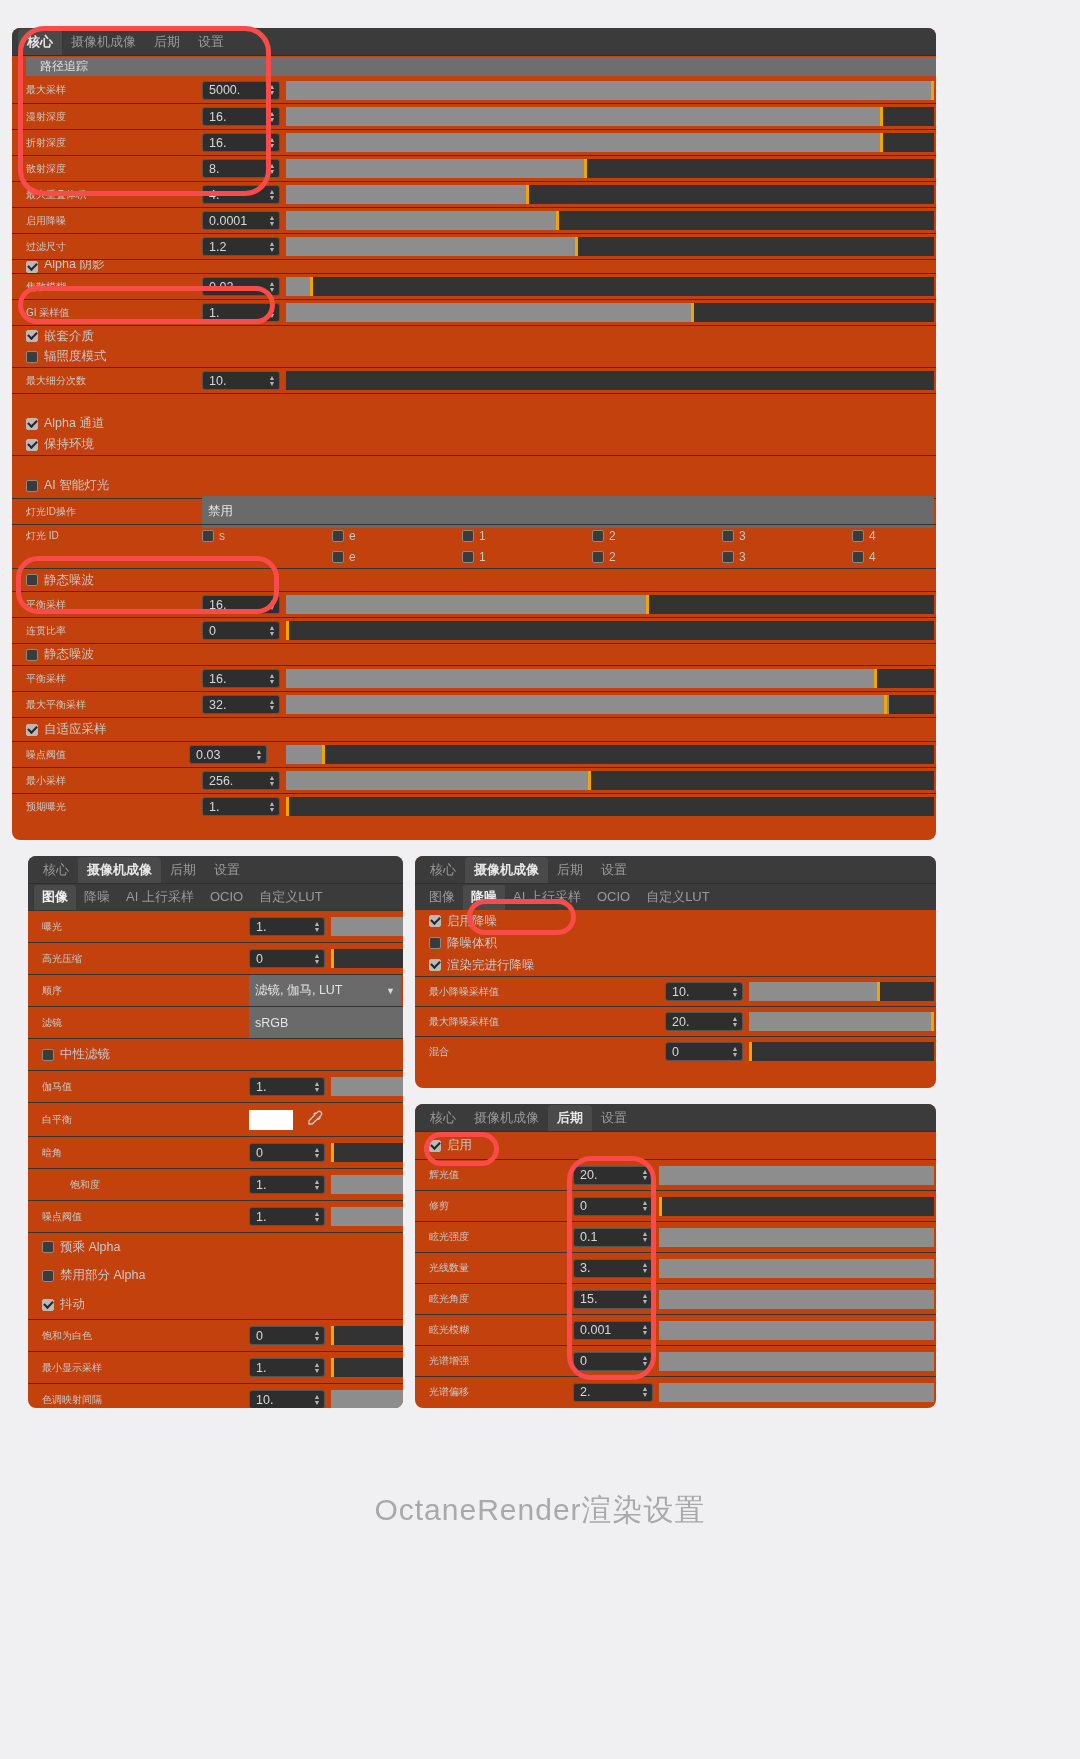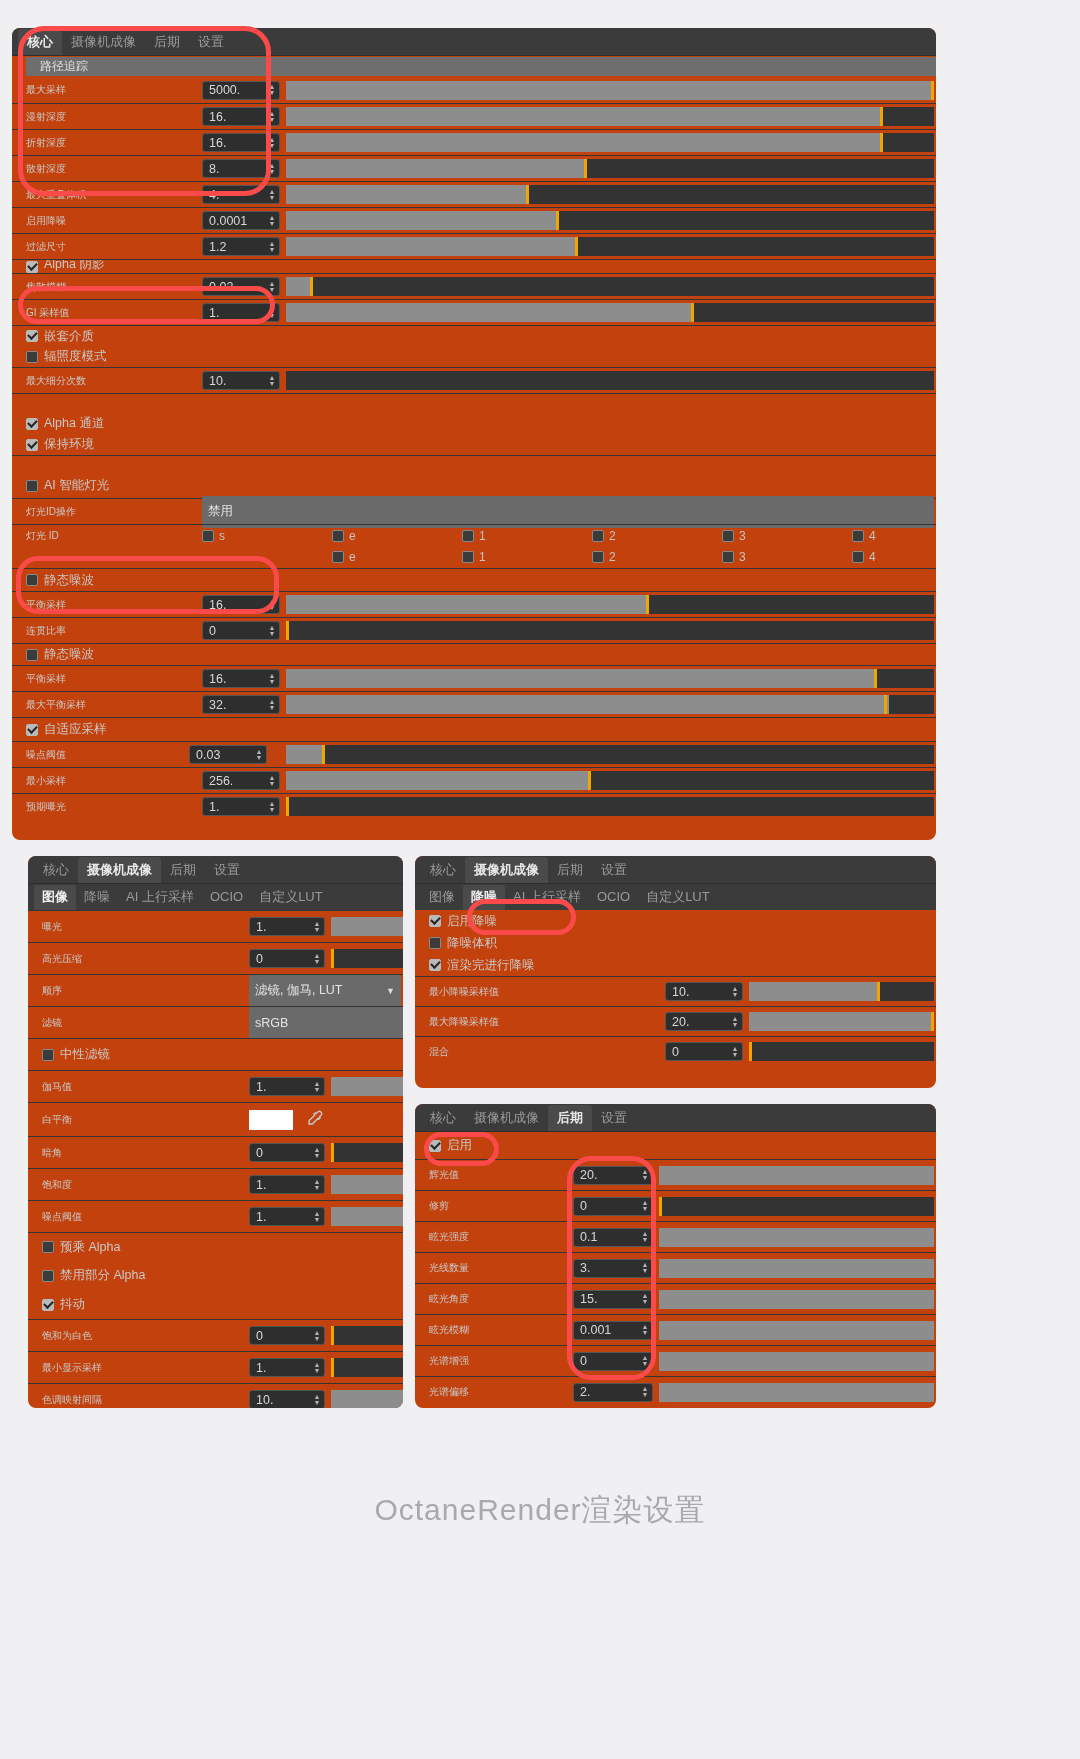"饱和度" div.row { padding-left: none -> 28px }
